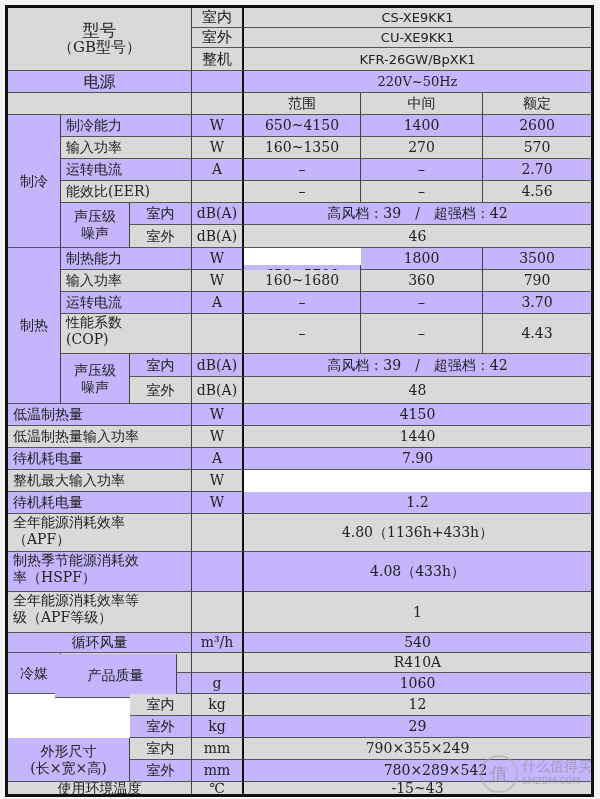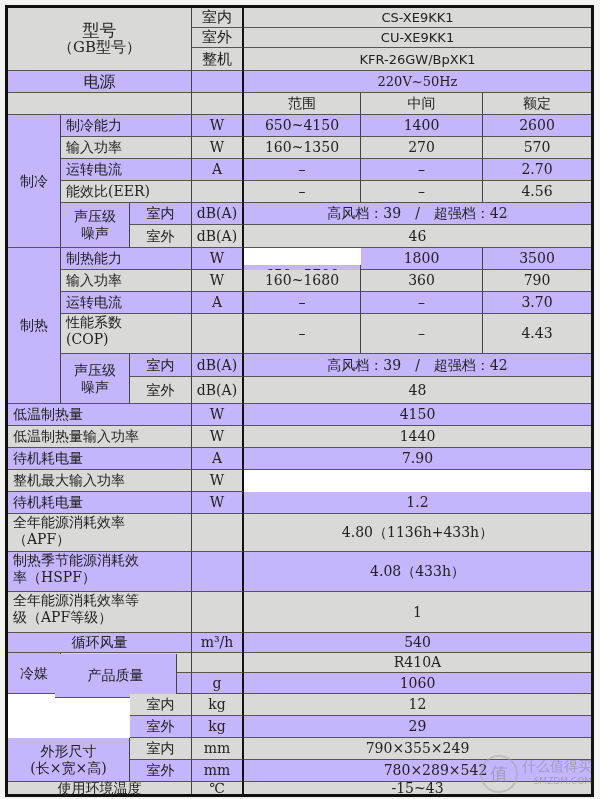"SMZDM.COM" .wm .txt span:last-child { text-align: right -> none }
